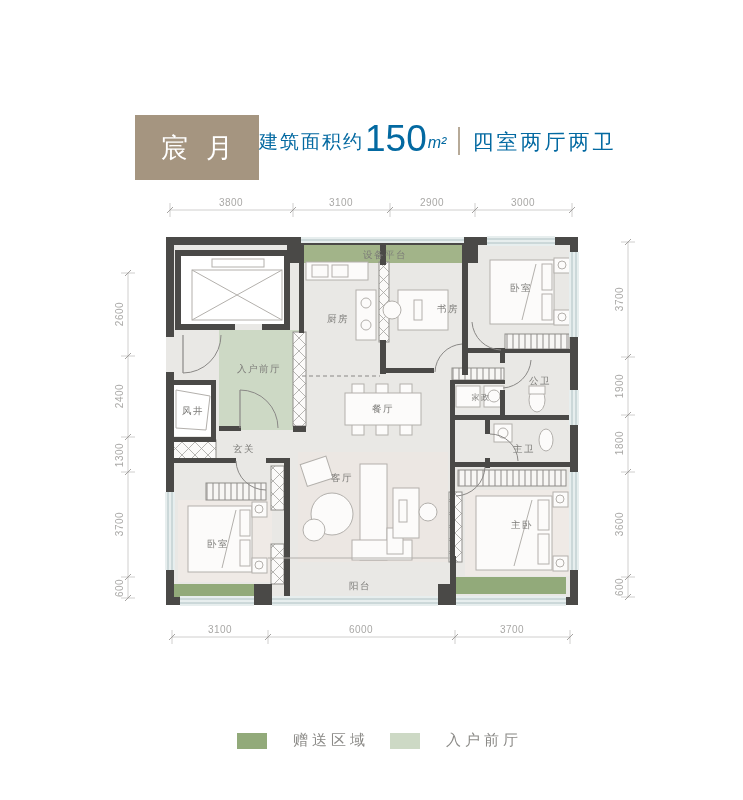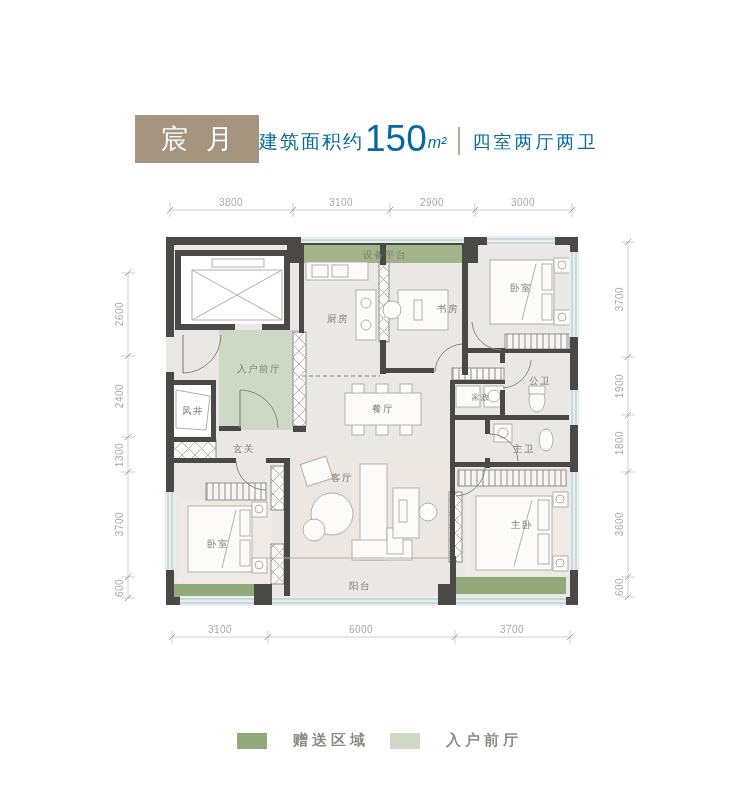"宸月" .title-box { height: 48px -> 65px }
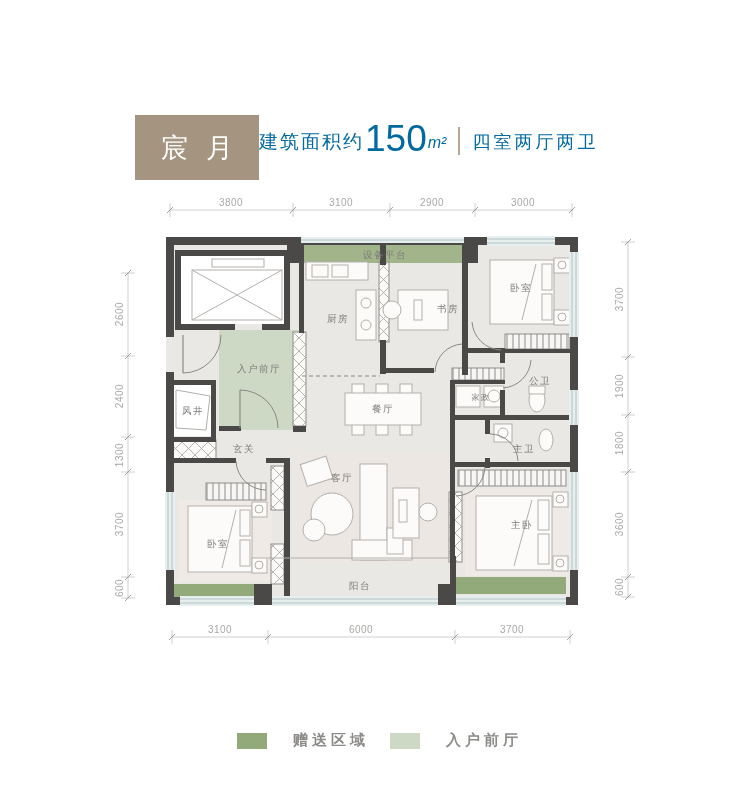"四室两厅两卫" .subtitle .t4 { font-size: 18px -> 21px }
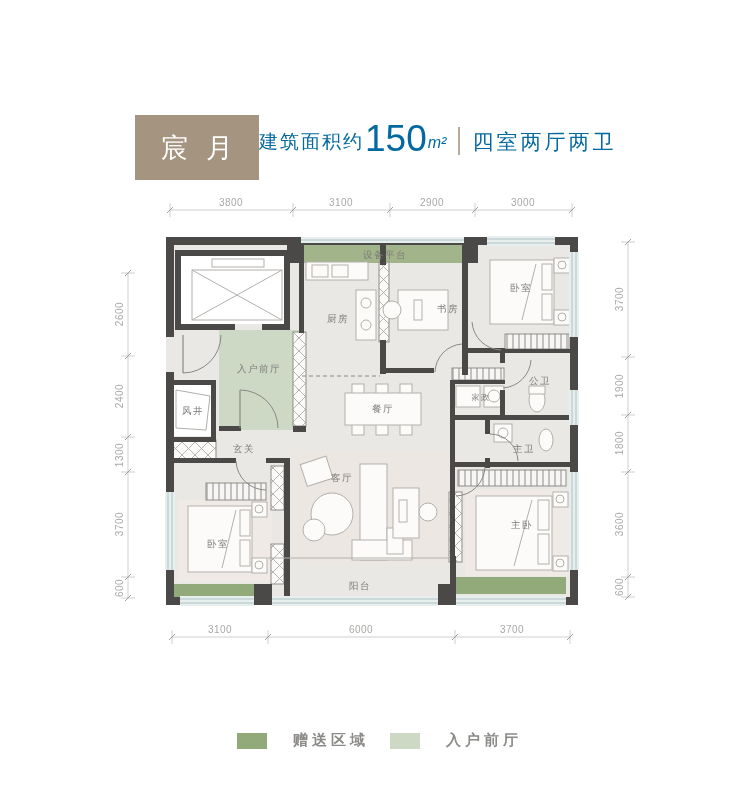"赠送区域" .legend-label { font-weight: bold -> none }
